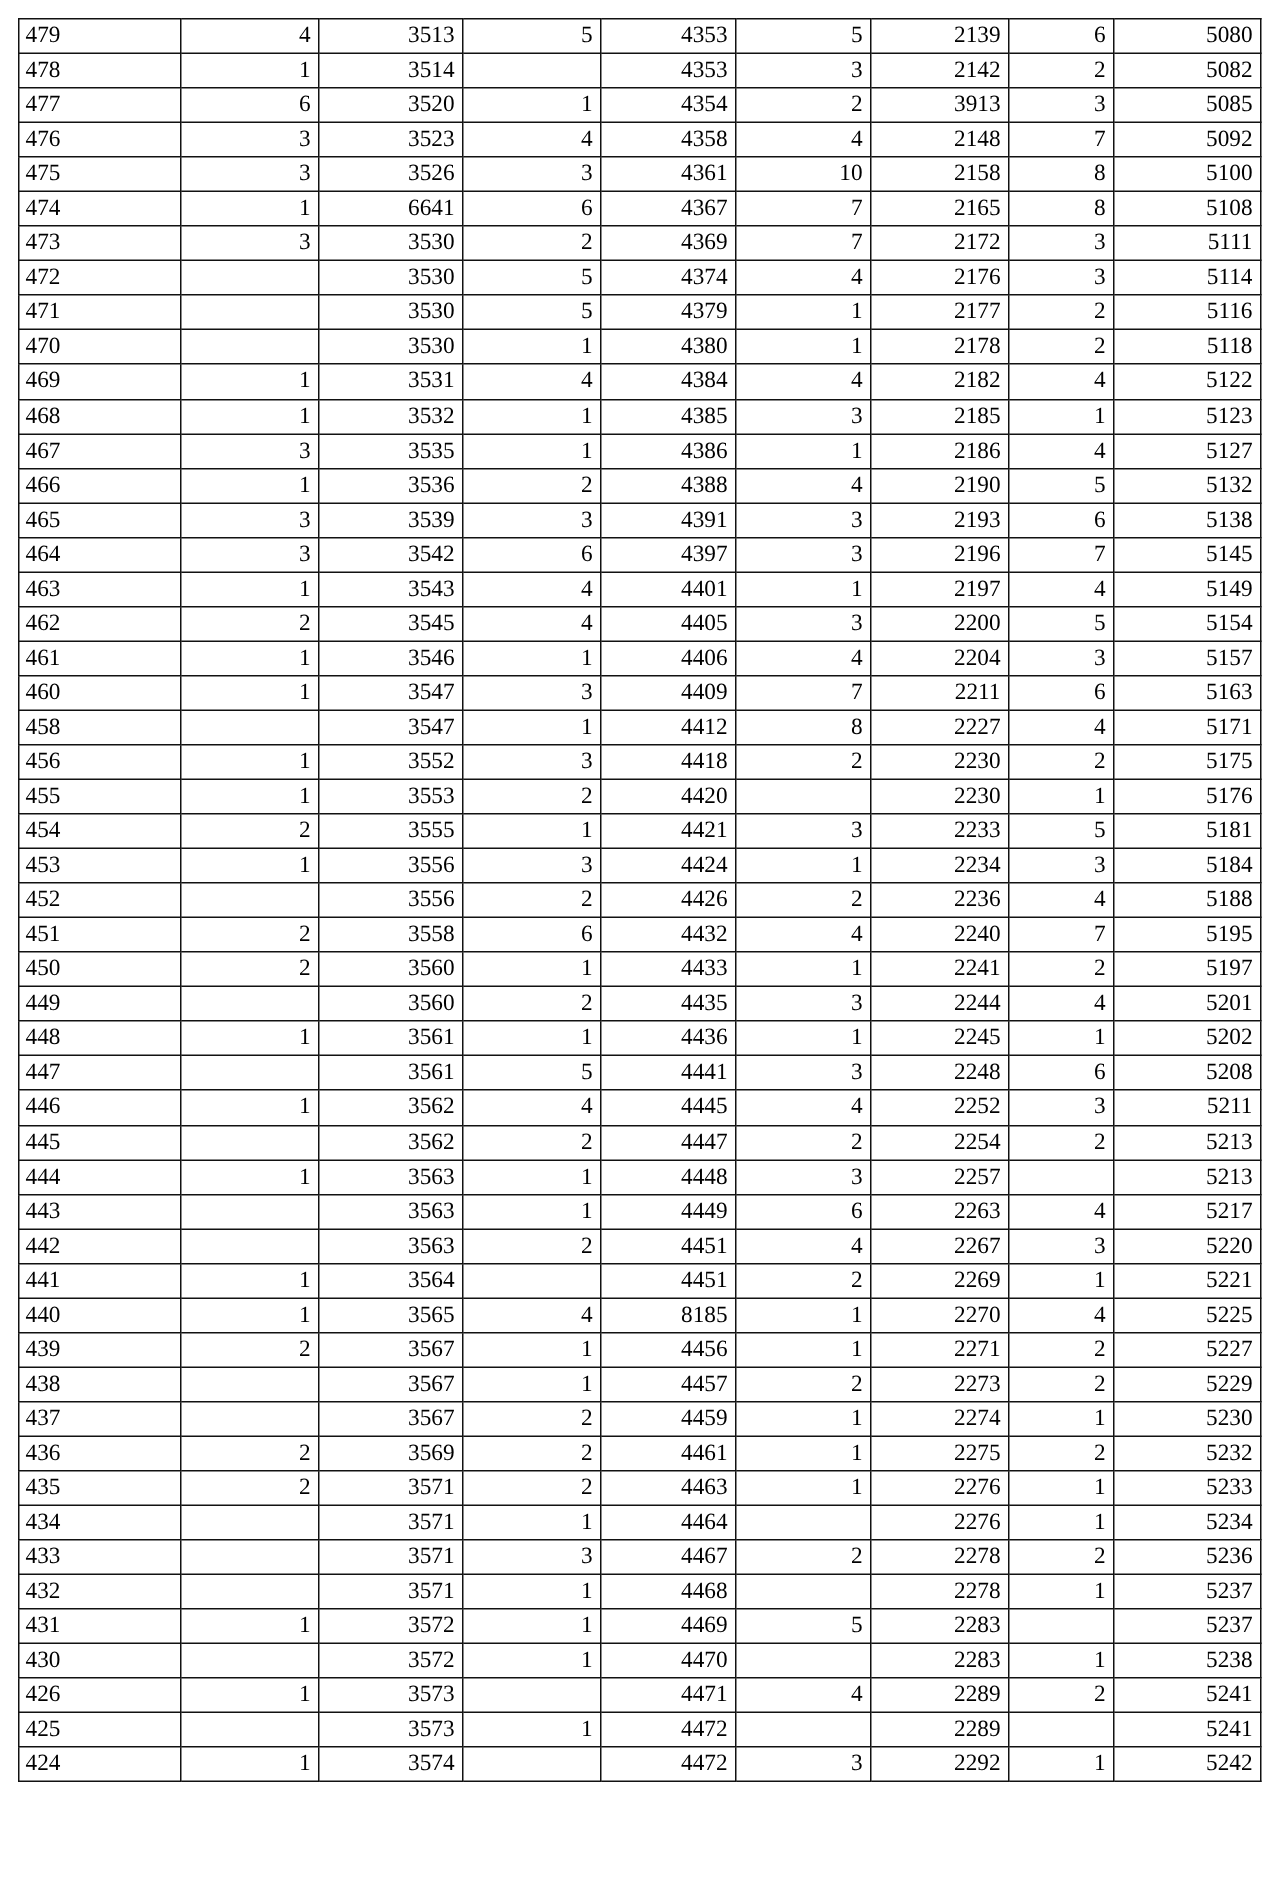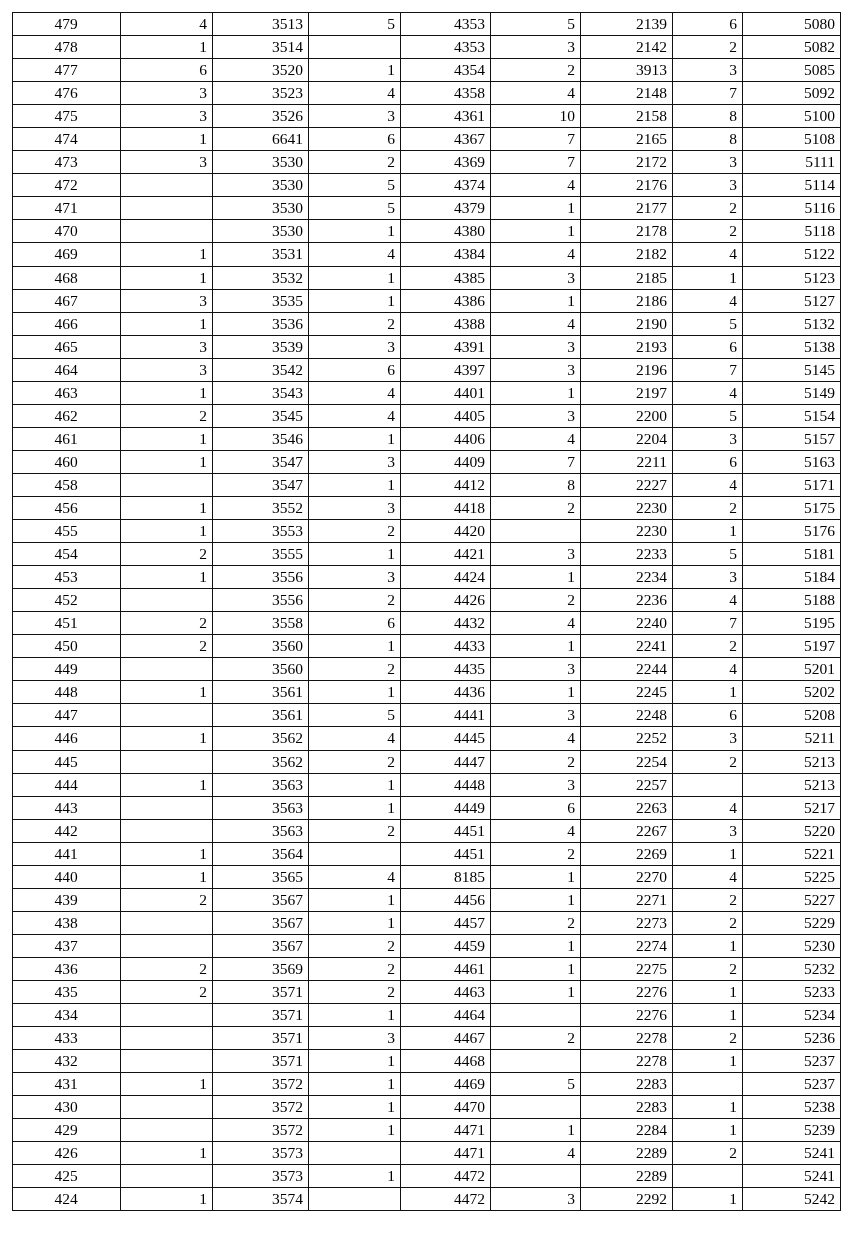"479" td.c0 { text-align: center -> none }
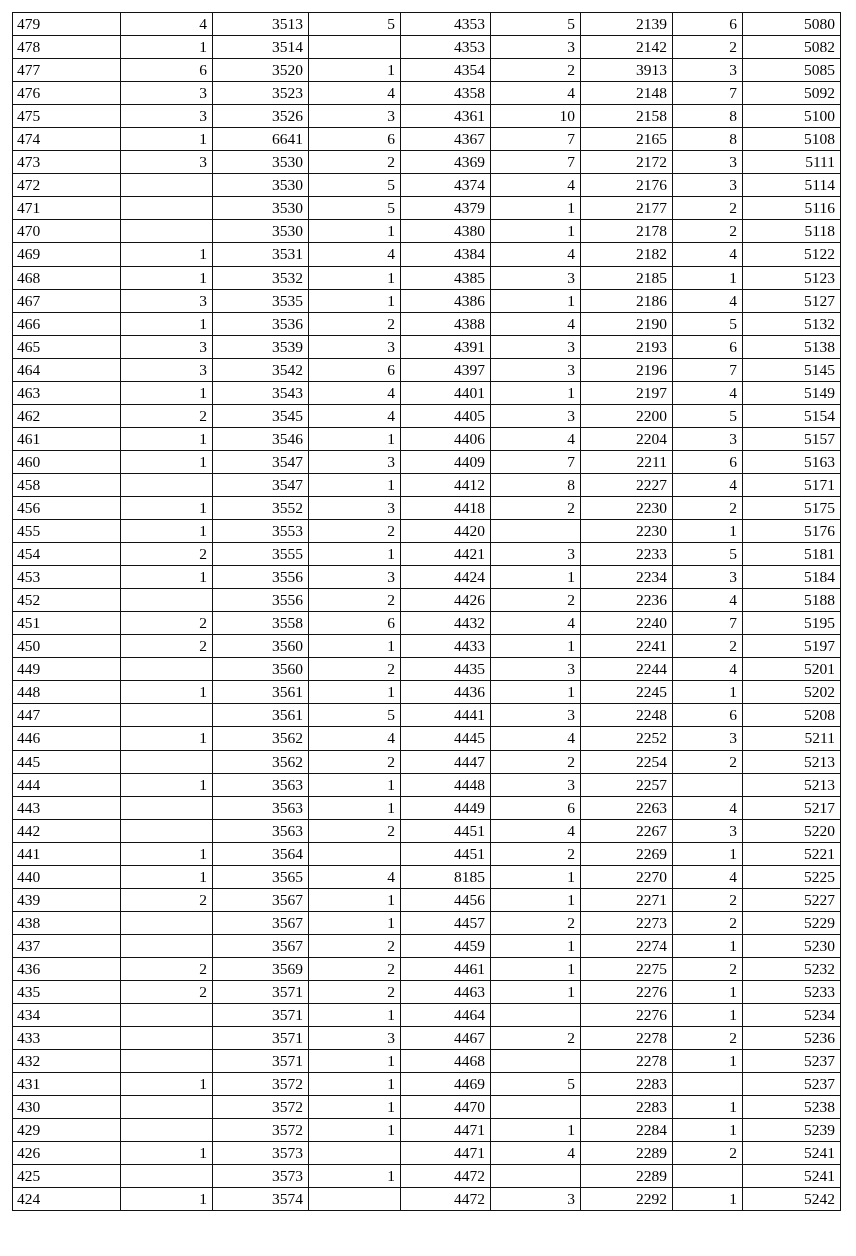"429" tr { html: <tr> <td>429</td> <td></td> <td>3572</td> <td>1</td> <td>4471</td> <td>1</td> <td>2284</td> <td>1</td> <td>5239</td> </tr> -> none }
